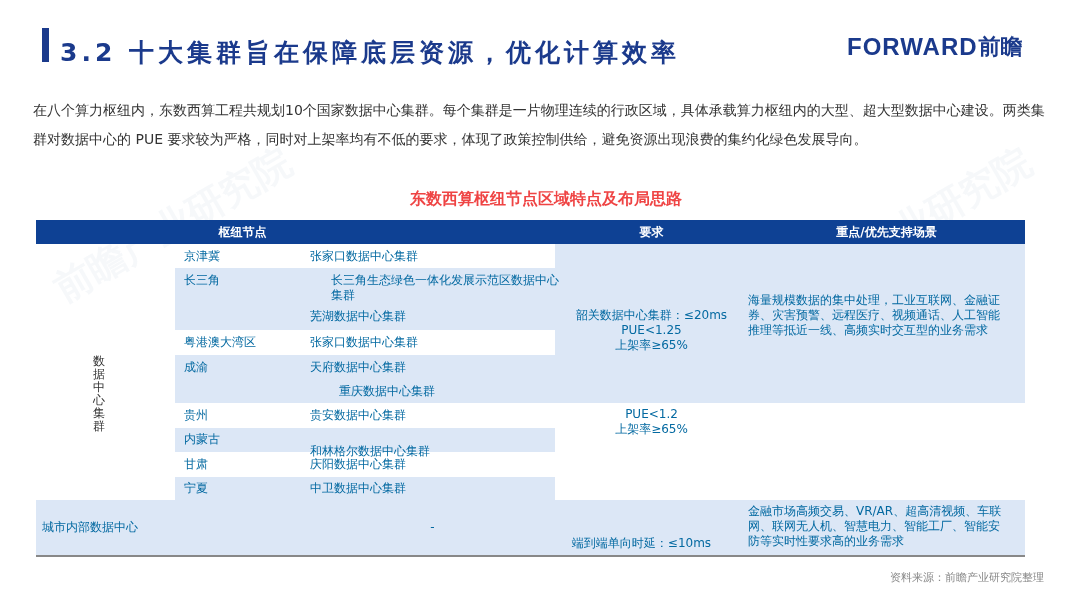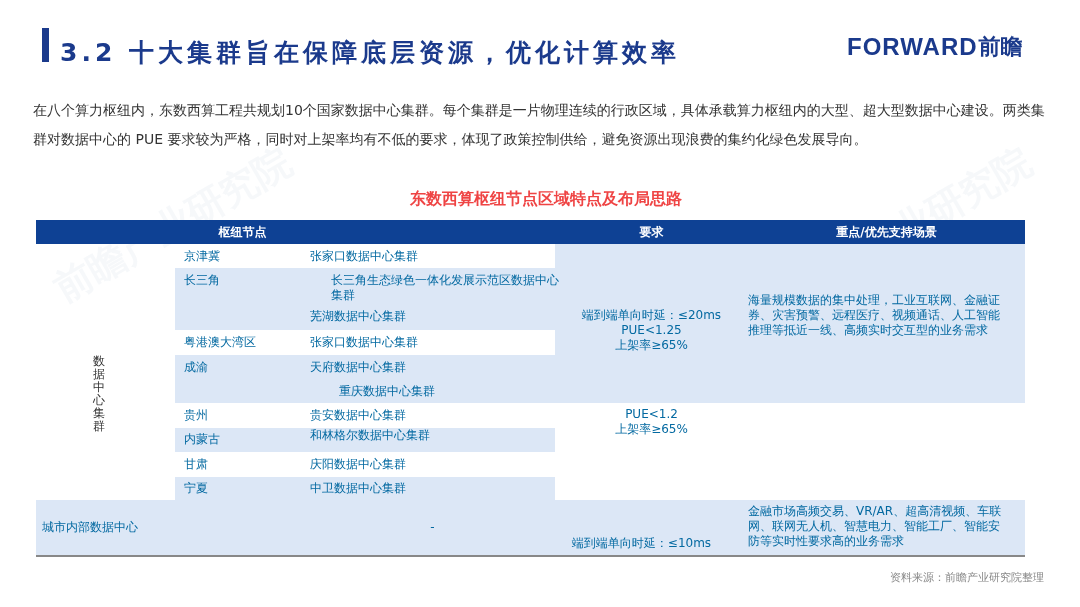"端到端单向时延：≤20ms" div { text: 端到端单向时延 -> 韶关数据中心集群 }
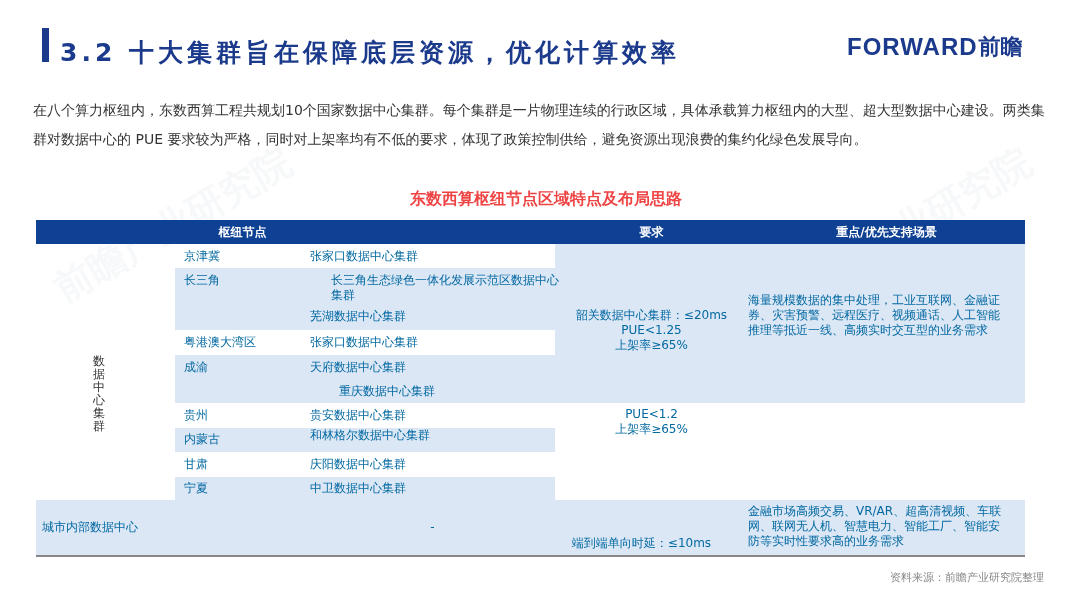"和林格尔数据中心集群" div.cell { top: 208px -> 224px }
